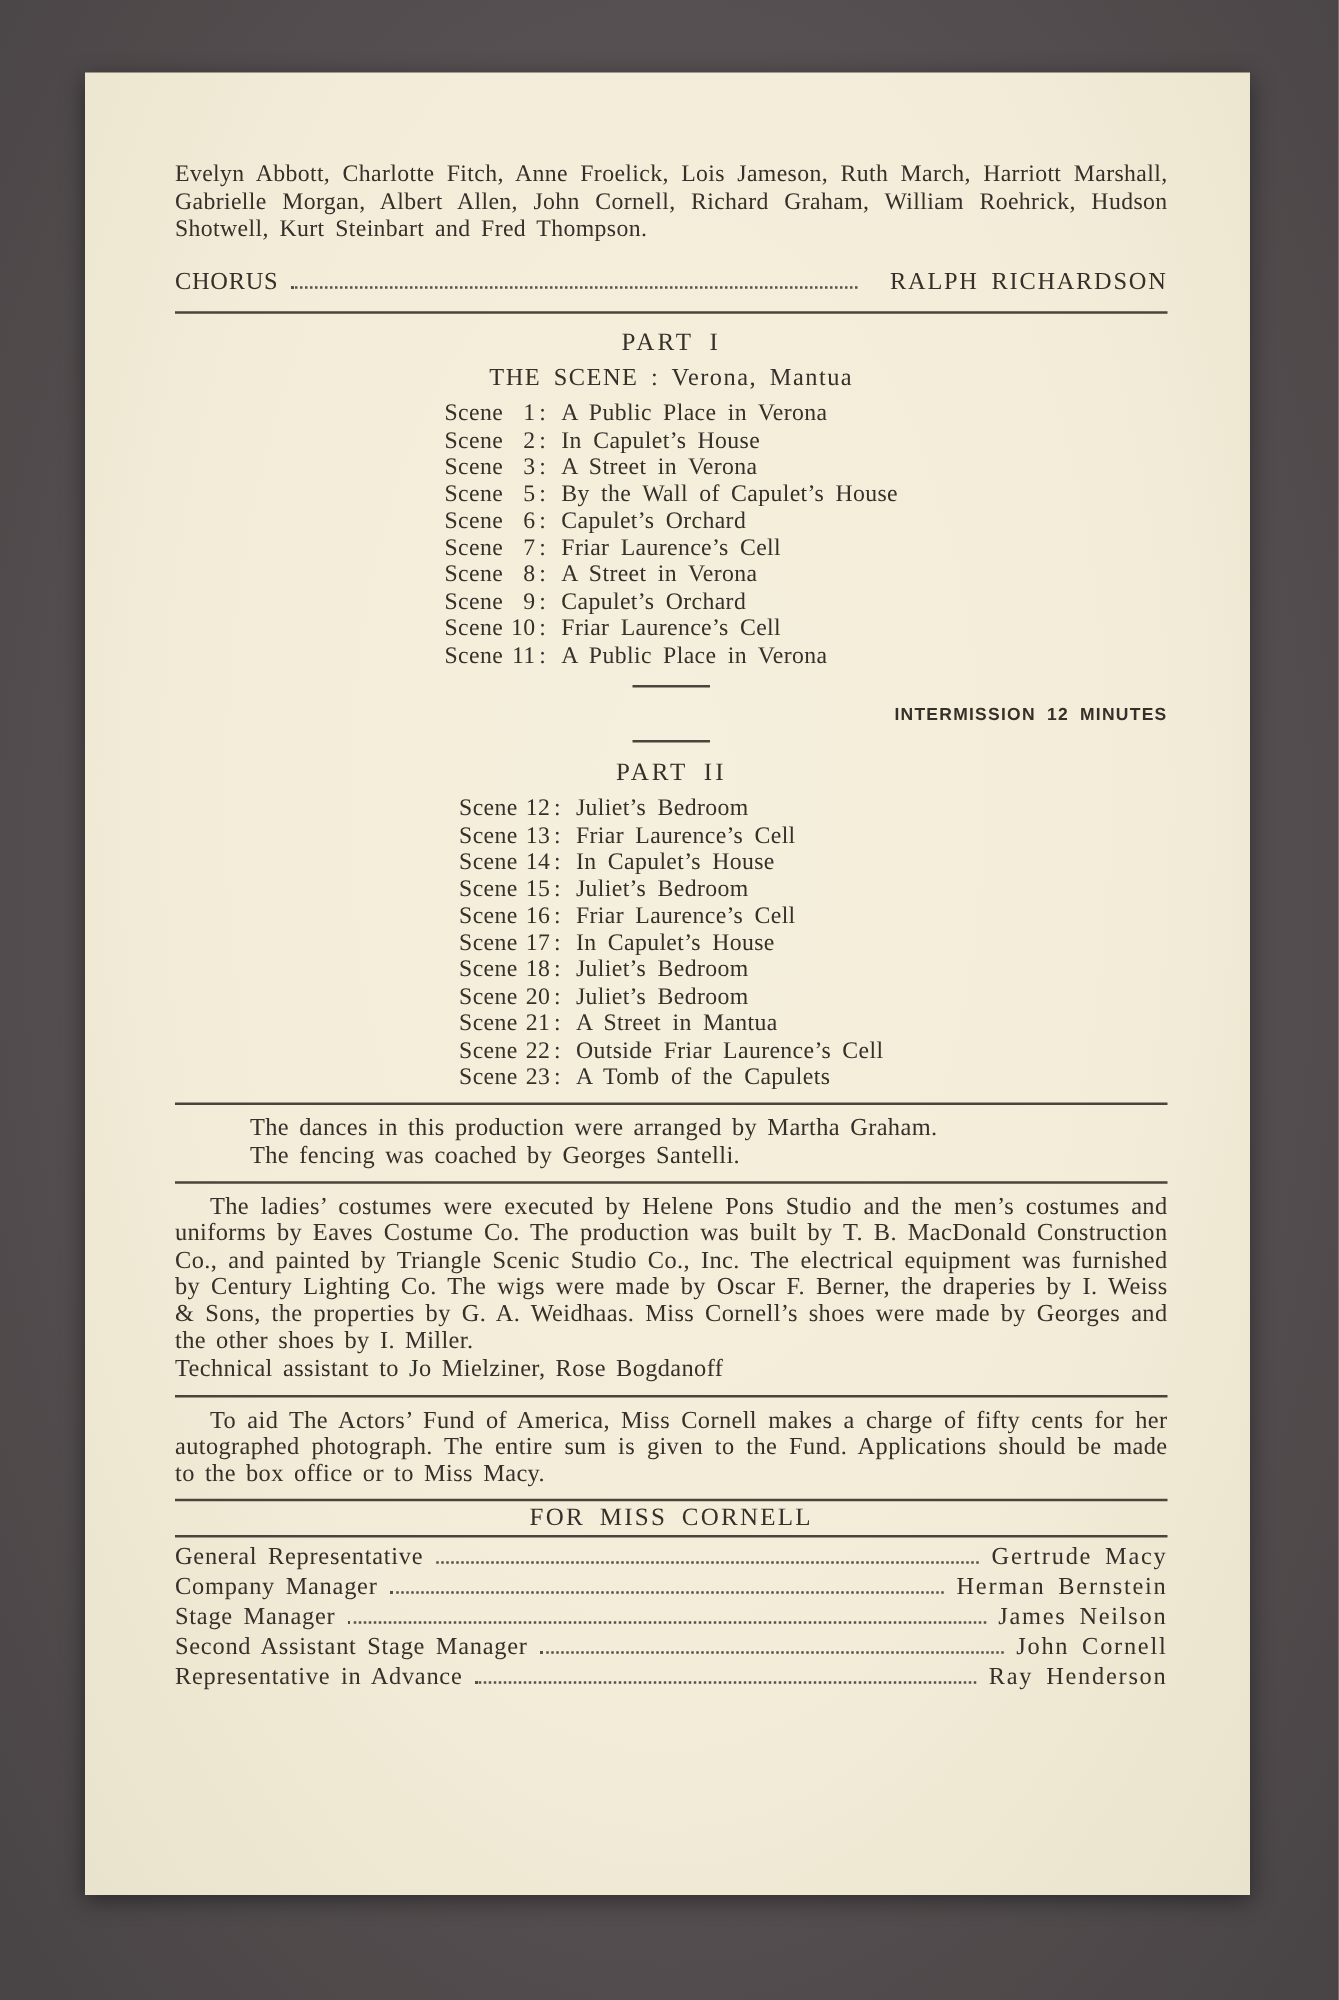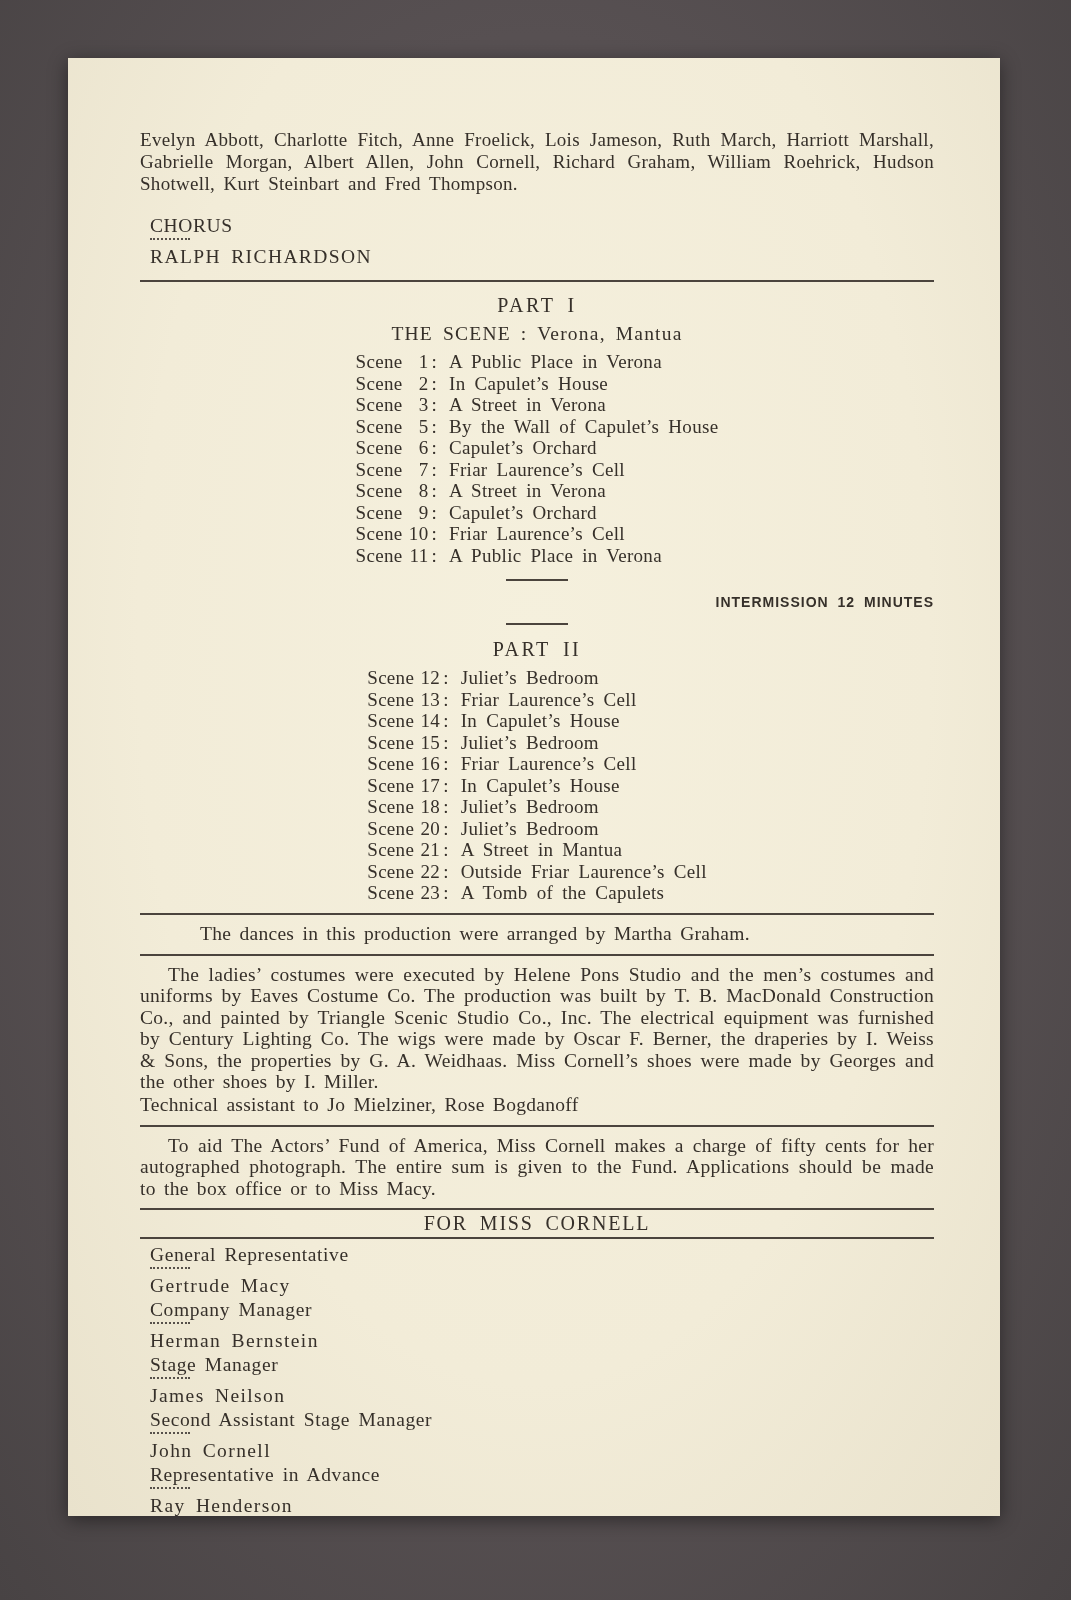"CHORUS" .leader-row { flex-direction: column -> none }
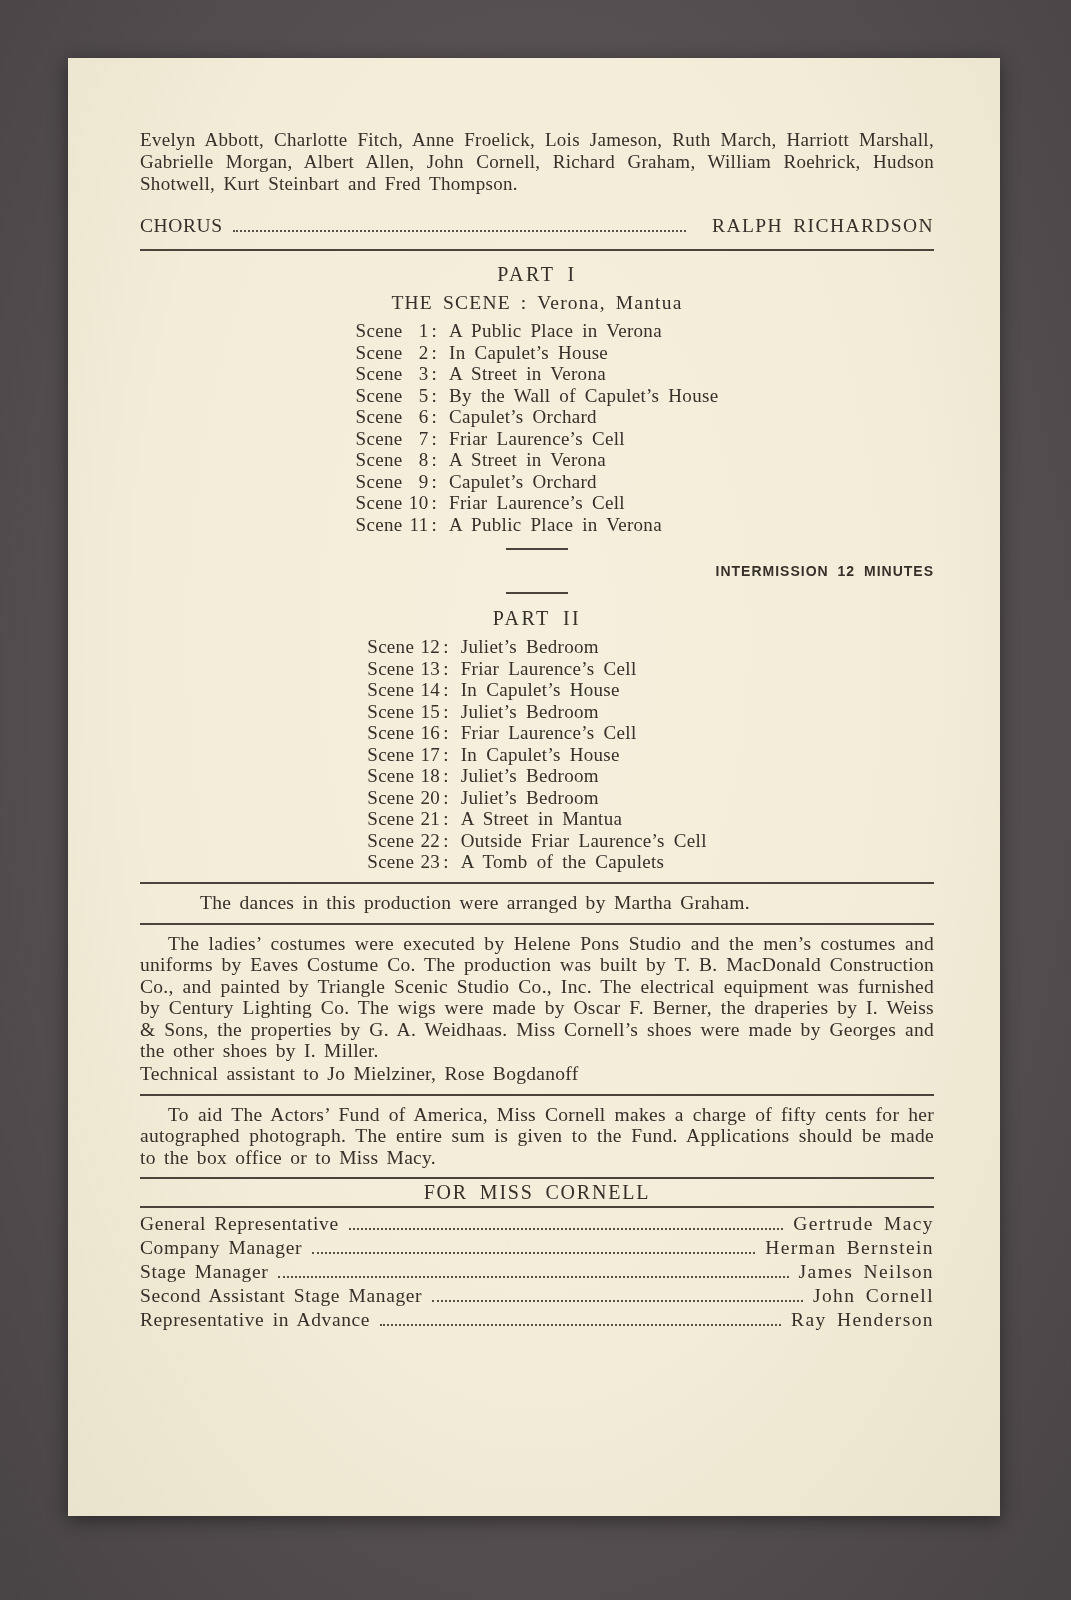"The fencing was coached by" div { html: none -> <div>The fencing was coached by Georges Santelli.</div> }
